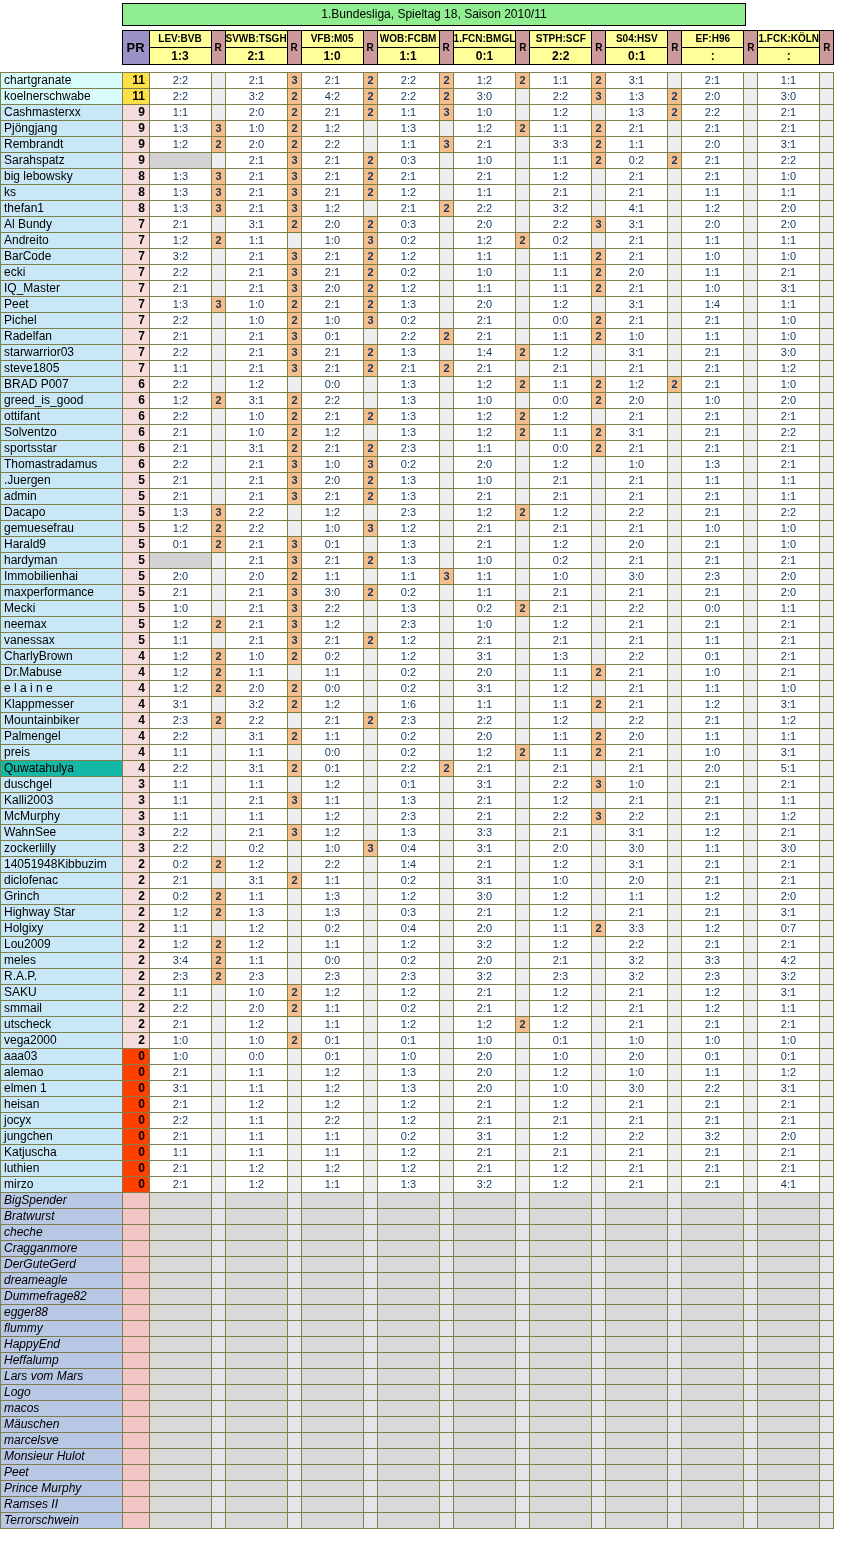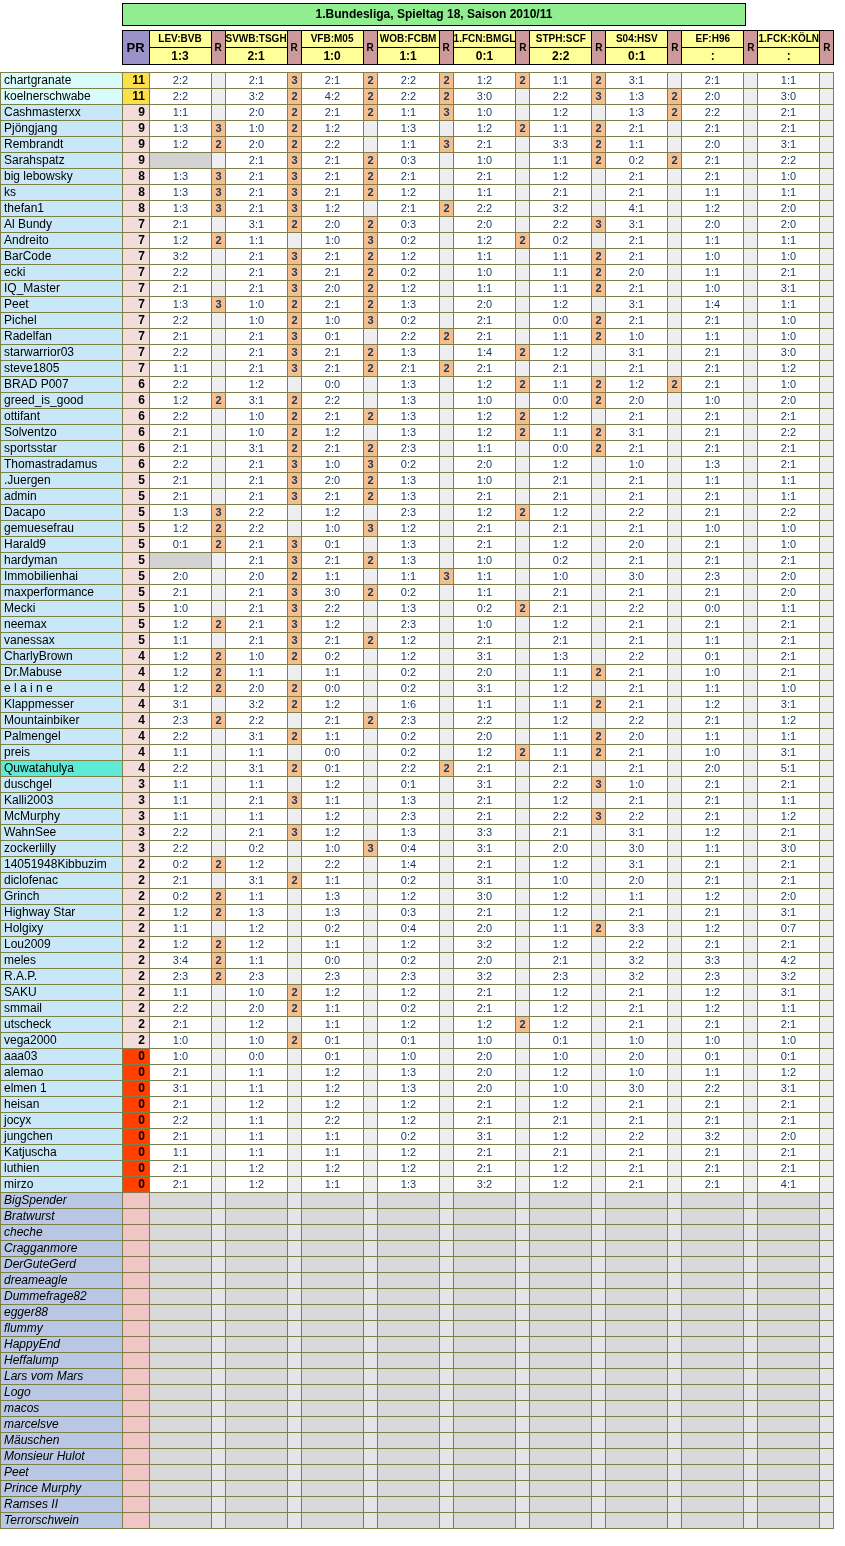"1.Bundesliga, Spieltag 18, Saison" .title-bar { font-weight: bold -> normal }
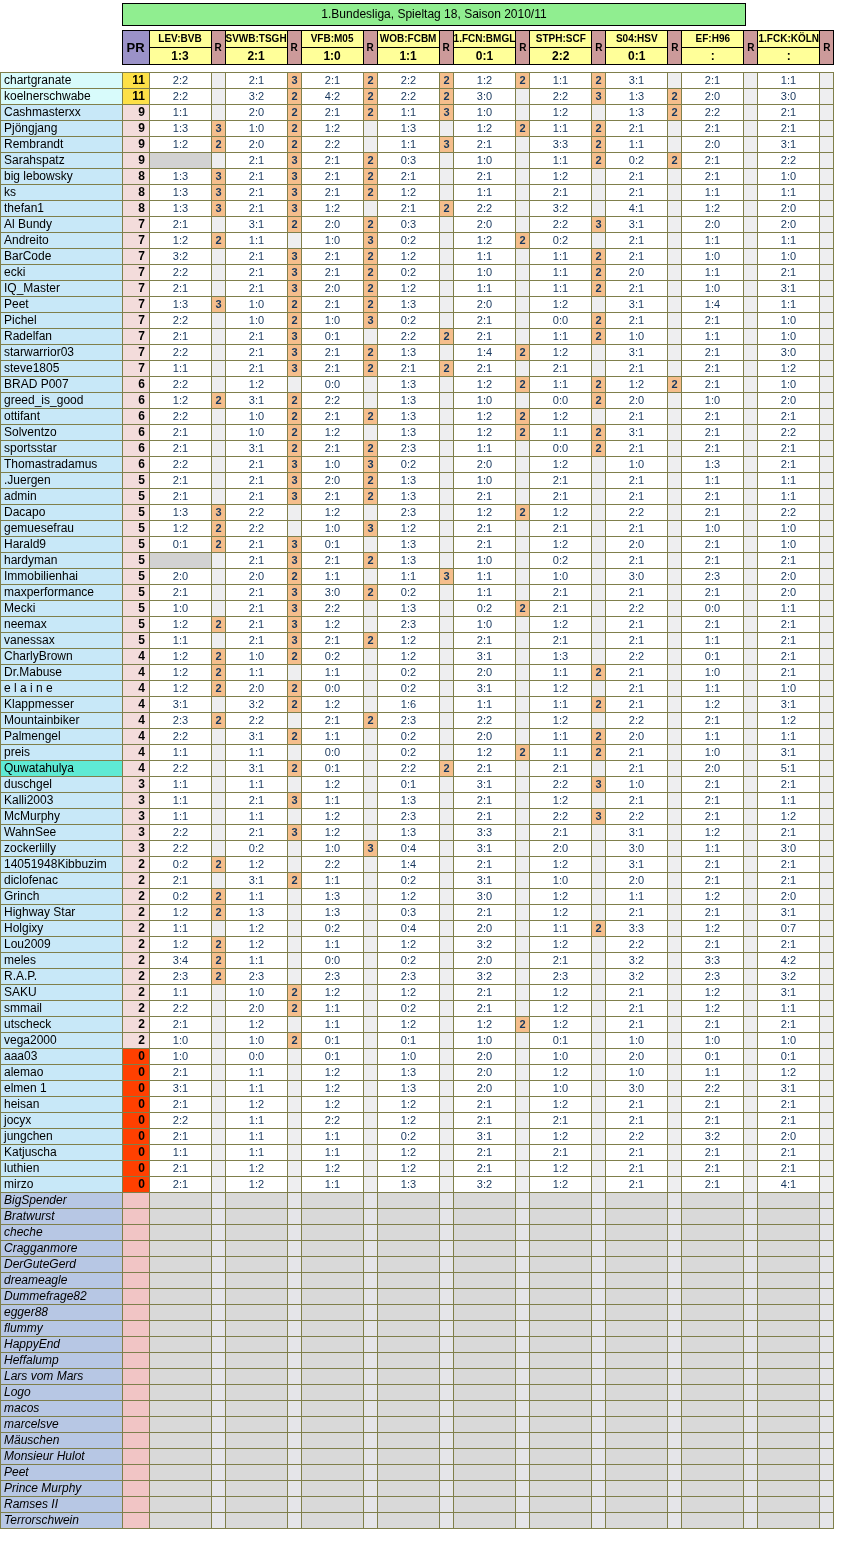"Quwatahulya" td.n-mint { background: #5eead4 -> #14b8a6 }
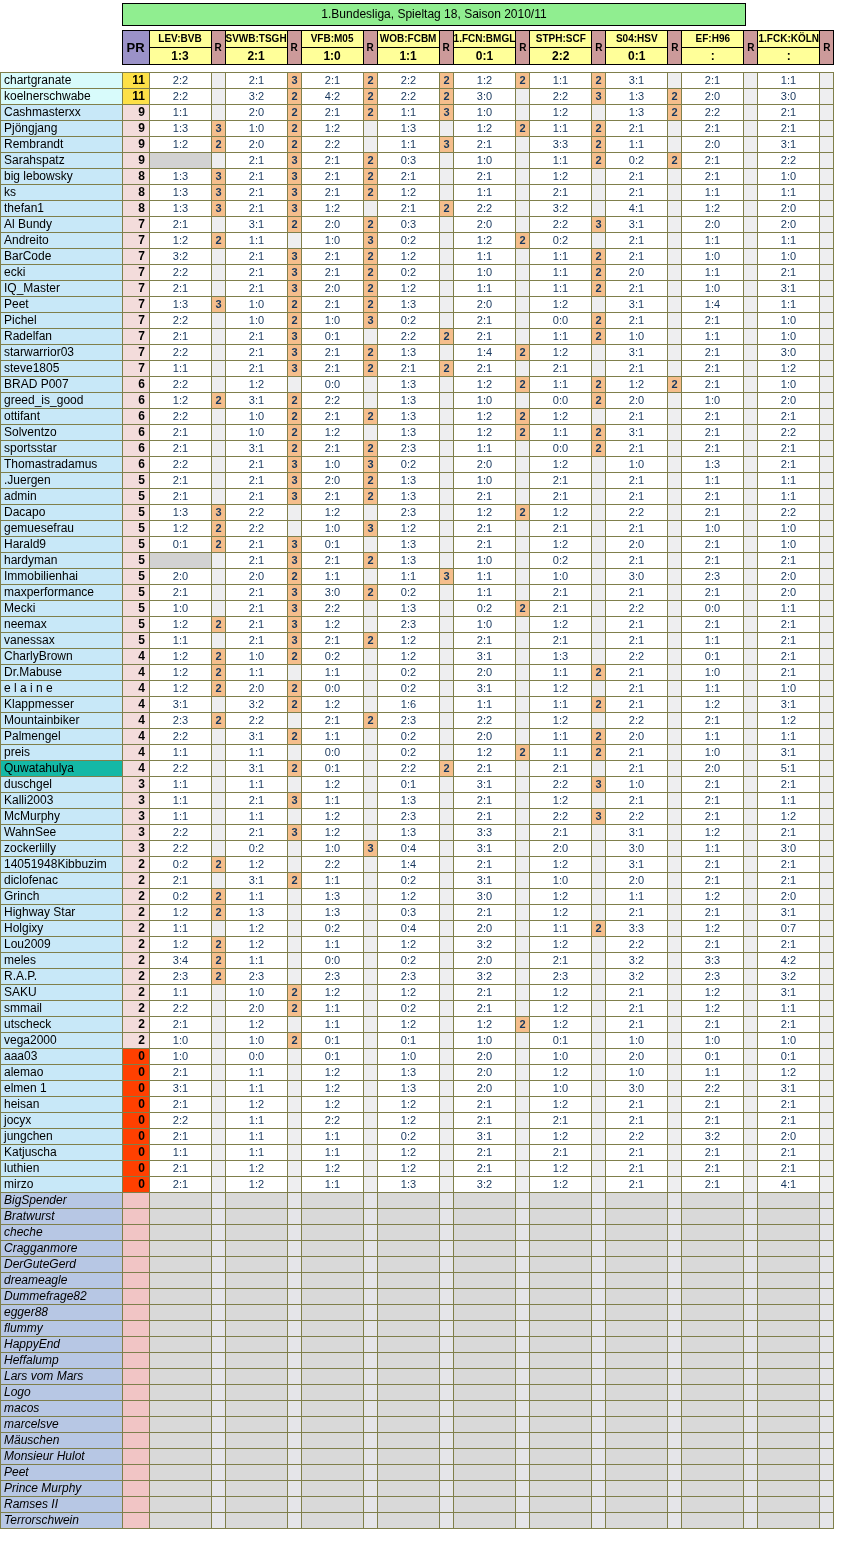"marcelsve" tr { order: before "Mäuschen" -> after "Mäuschen" }
